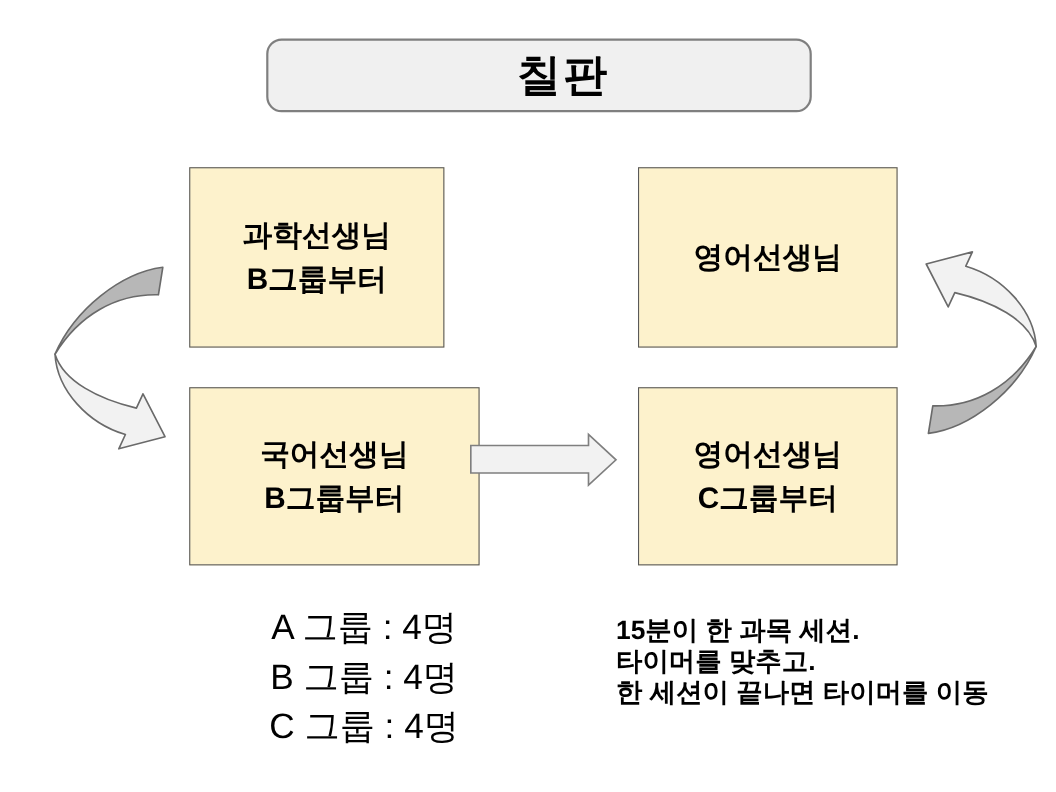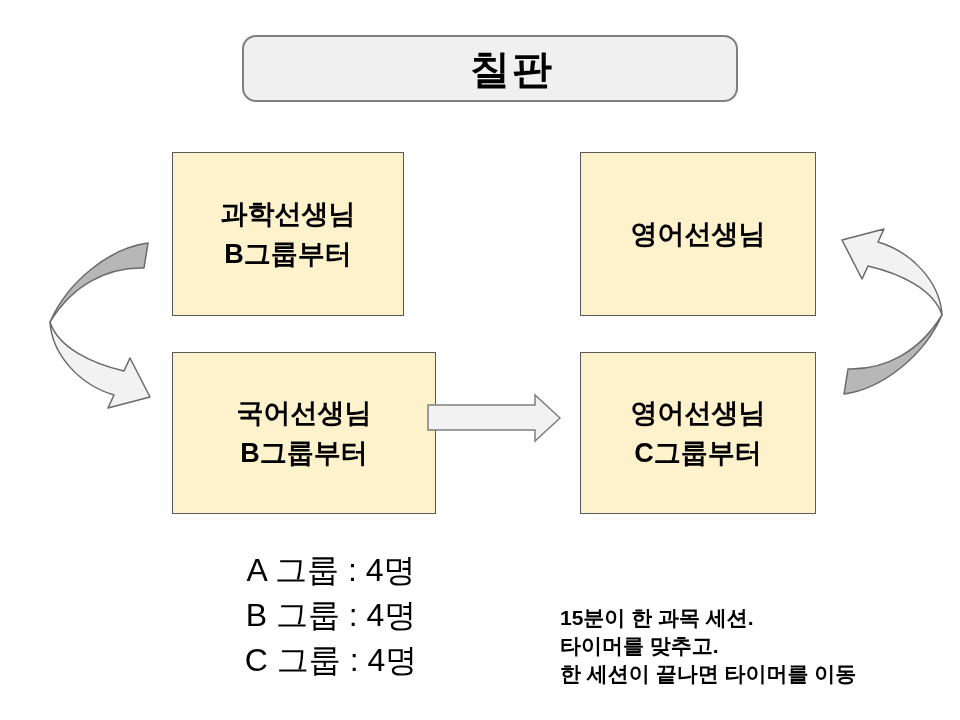"15분이 한 과목 세션." .notes { font-size: 21px -> 24px; top: 604px -> 560px }
